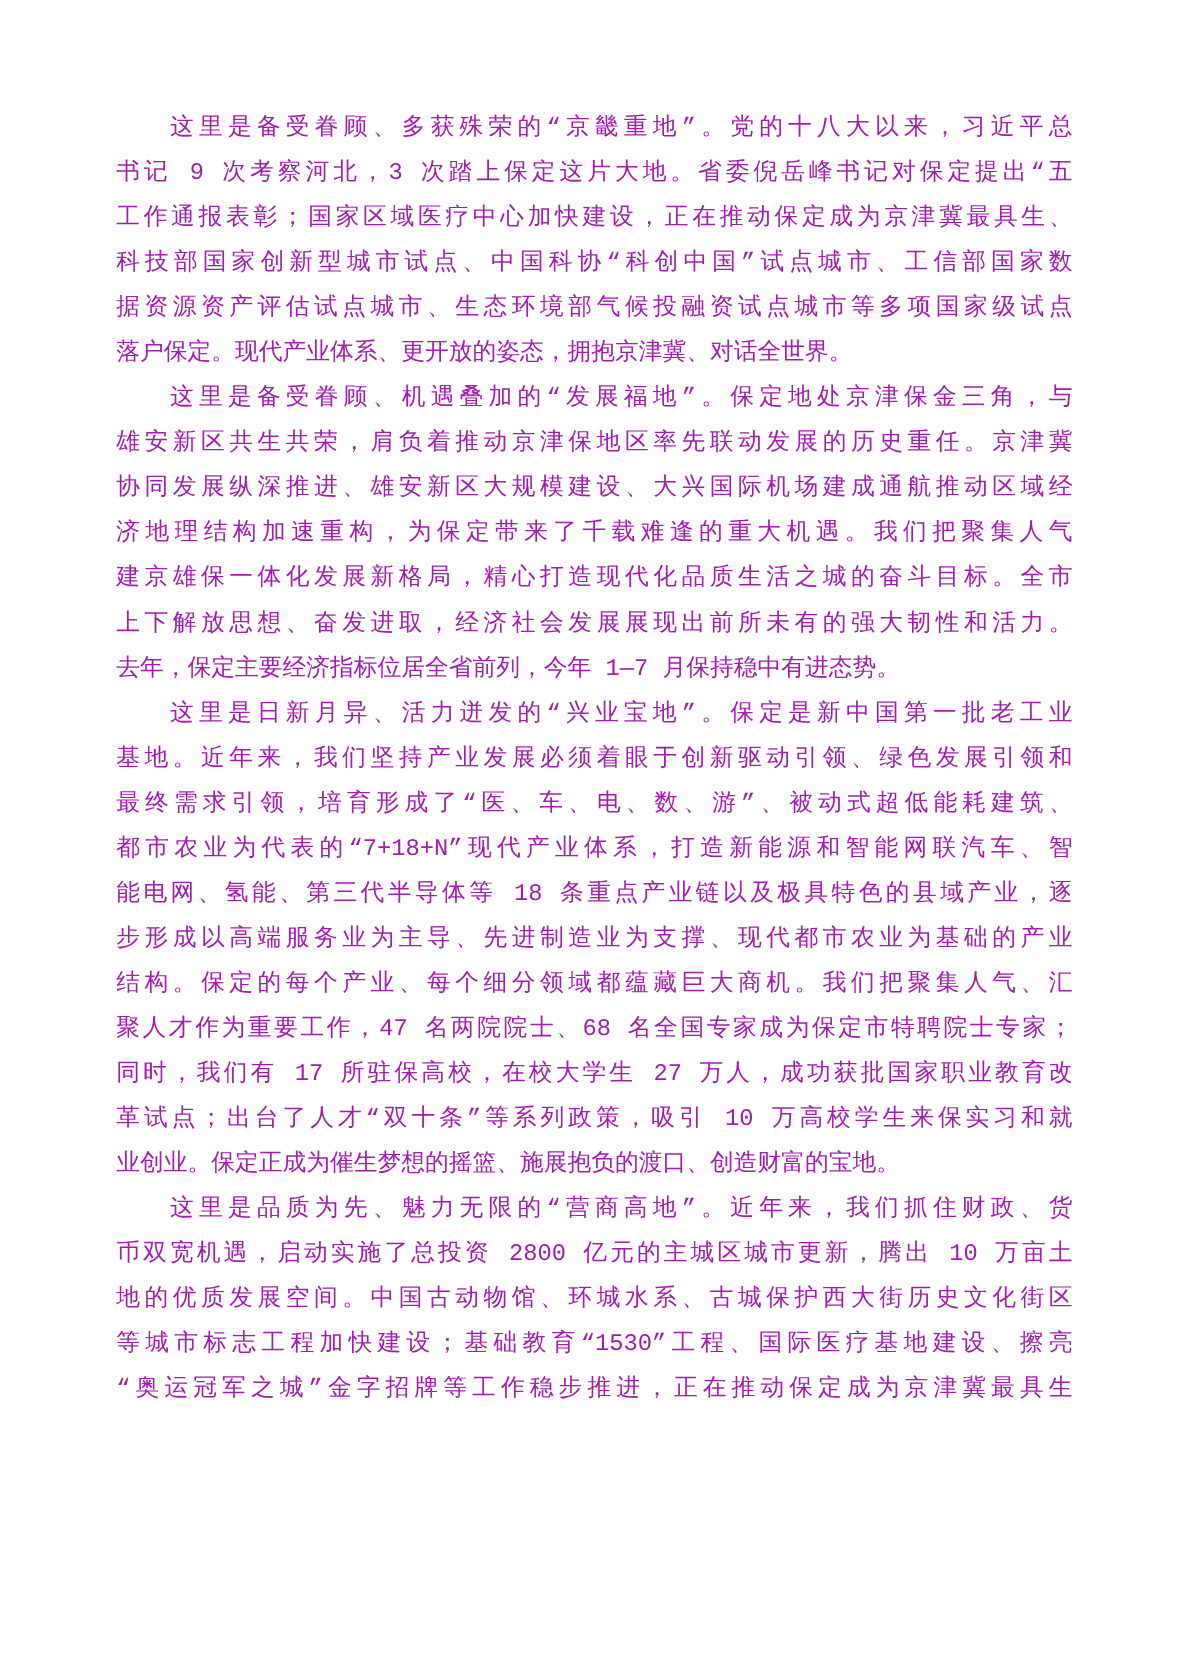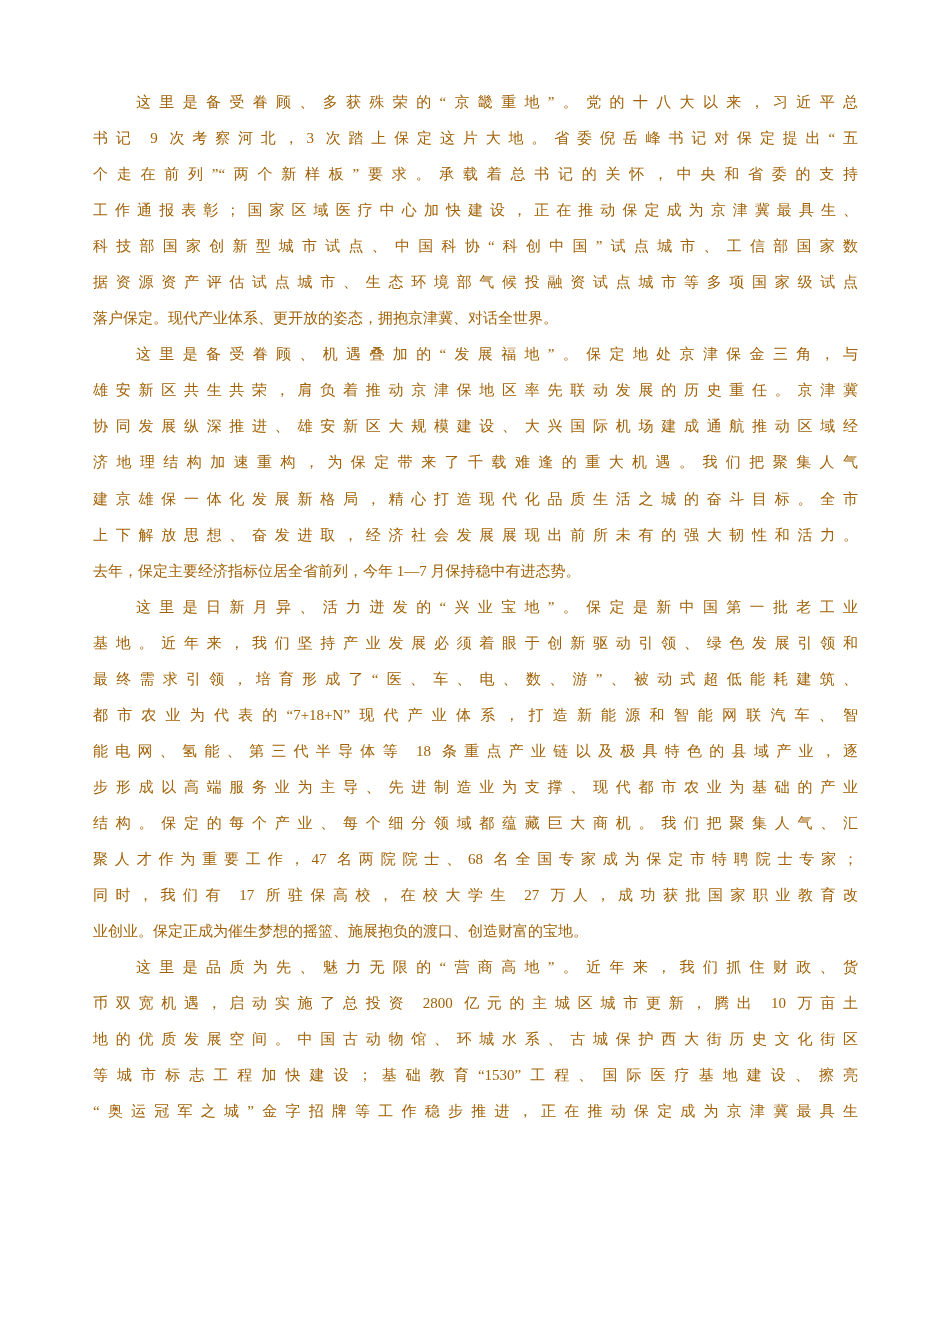"这里是备受眷顾、多获殊荣的“京畿重地”。党的十八大以来，习近平总" .text-block { color: #a16207 -> #a21caf; font-family: Liberation Serif, serif -> Liberation Mono, monospace; font-size: 15px -> 19px }
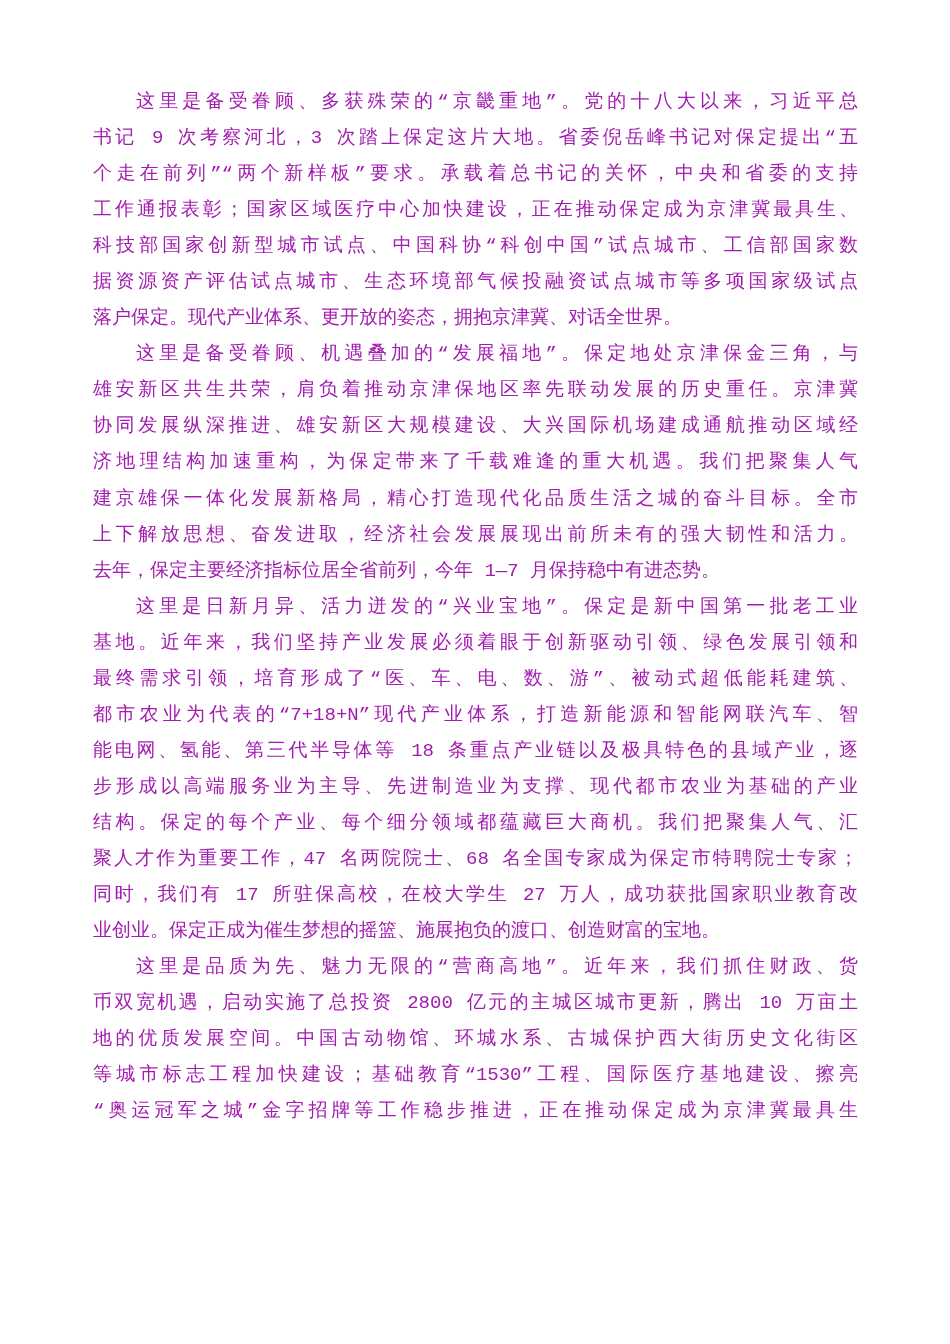"个走在前列”“两个新样板”要求。承载着总书记的关怀，中央和省委的支持" span.line { html: <span>个走在前列”“两个新样板”要求。承载着总书记的关怀，中央和省委的支持</span> -> none }
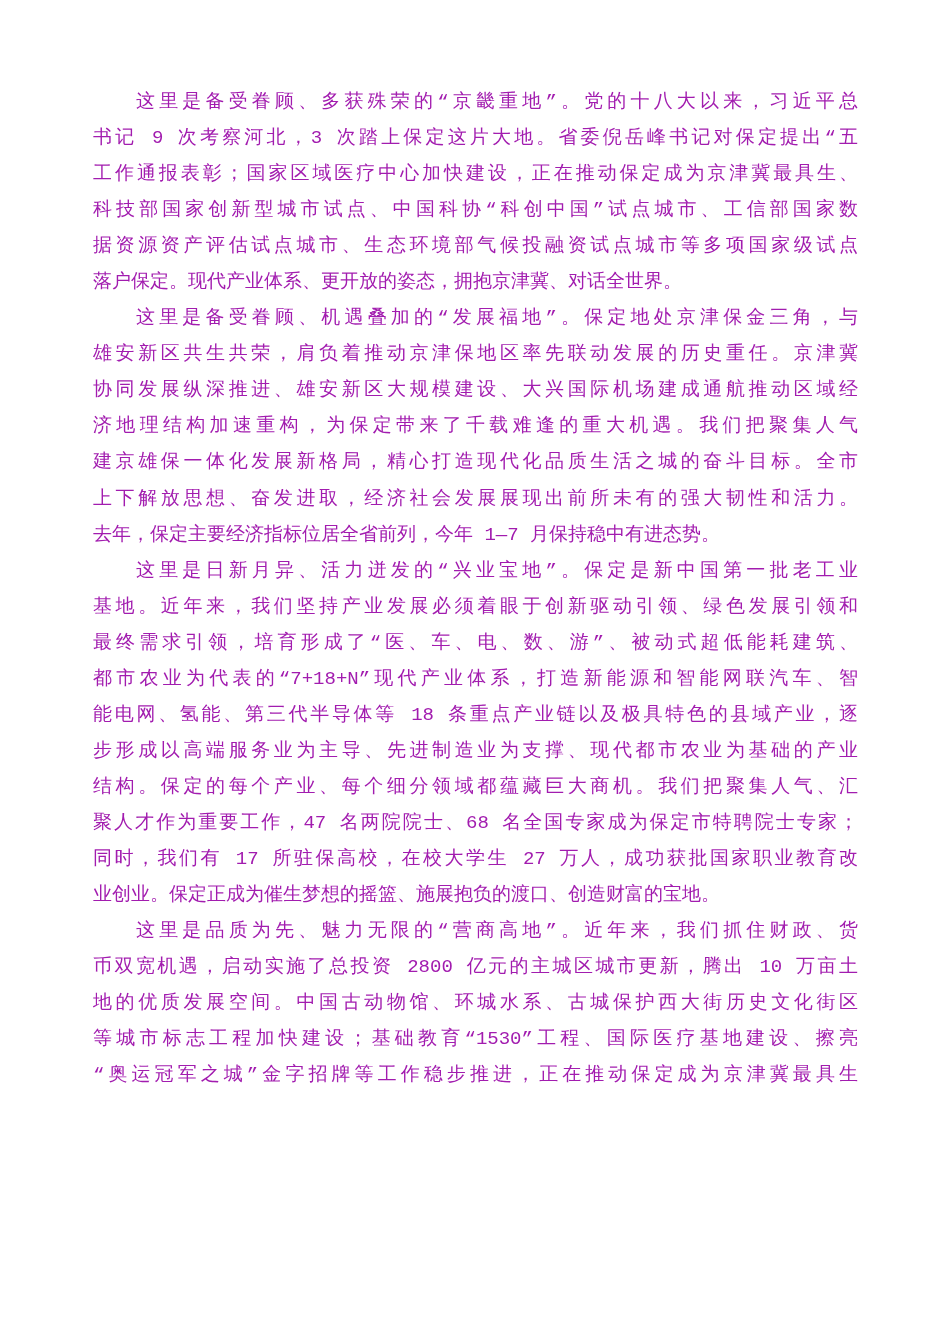"革试点；出台了人才“双十条”等系列政策，吸引 10 万高校学生来保实习和就" span.line { html: none -> <span>革试点；出台了人才“双十条”等系列政策，吸引 10 万高校学生来保实习和就</span> }
